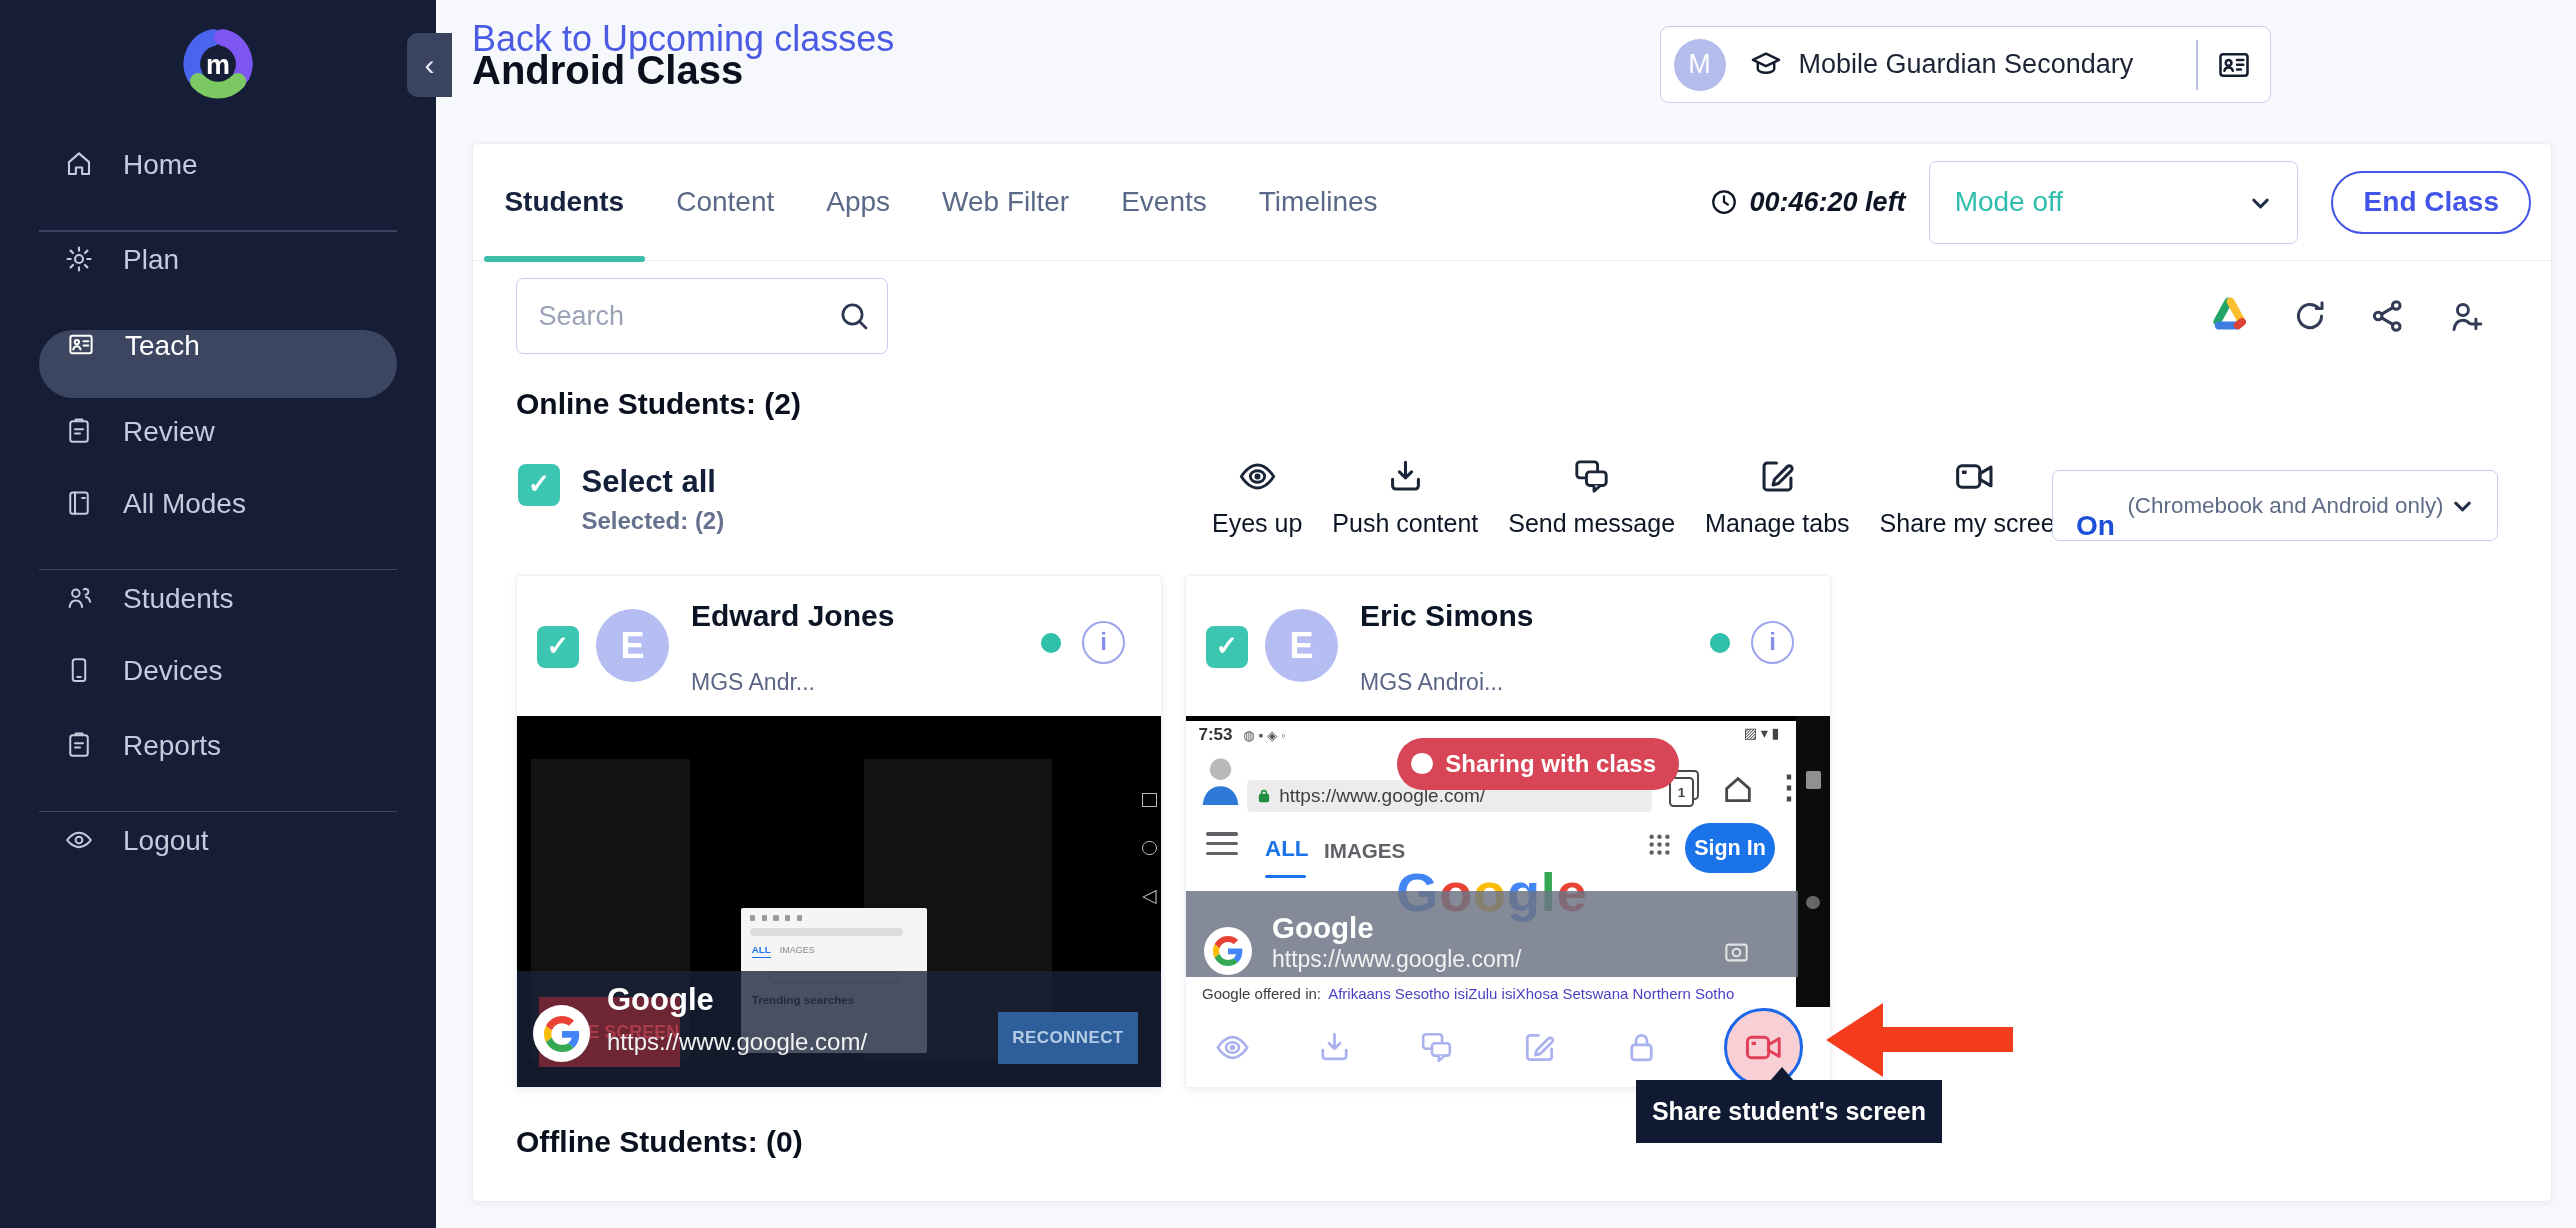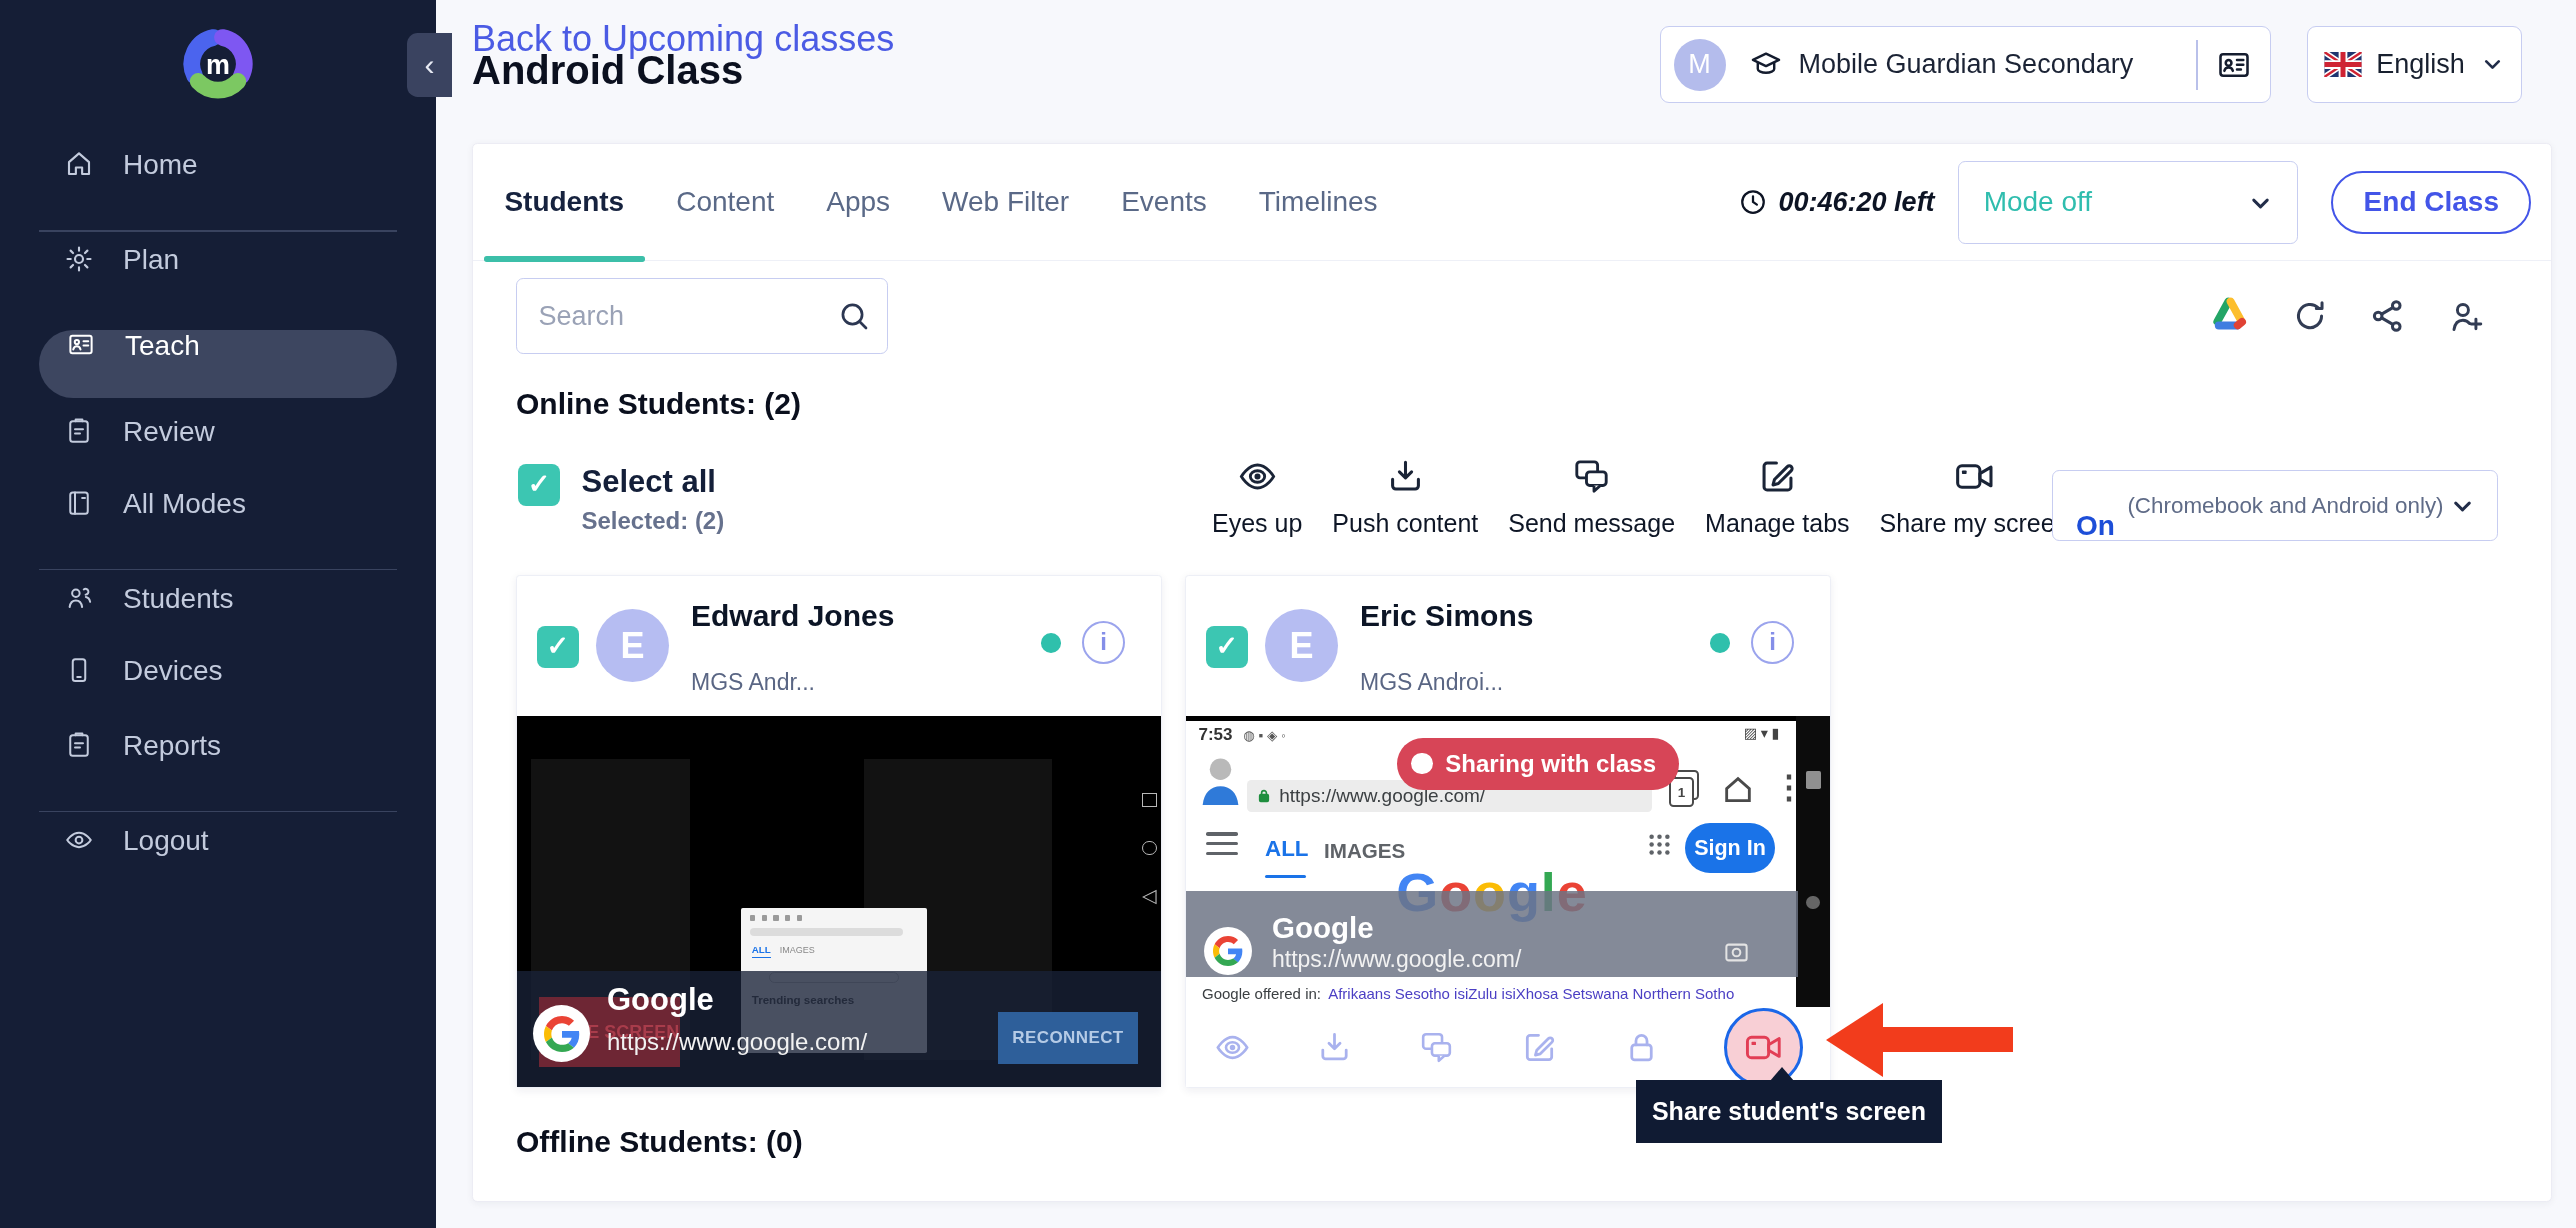"English" div.langbox { html: <div> <span> <svg> <use></use> </svg> </span> <span>English</span> <span> <svg> <use></use> </svg> </span> </div> -> none }
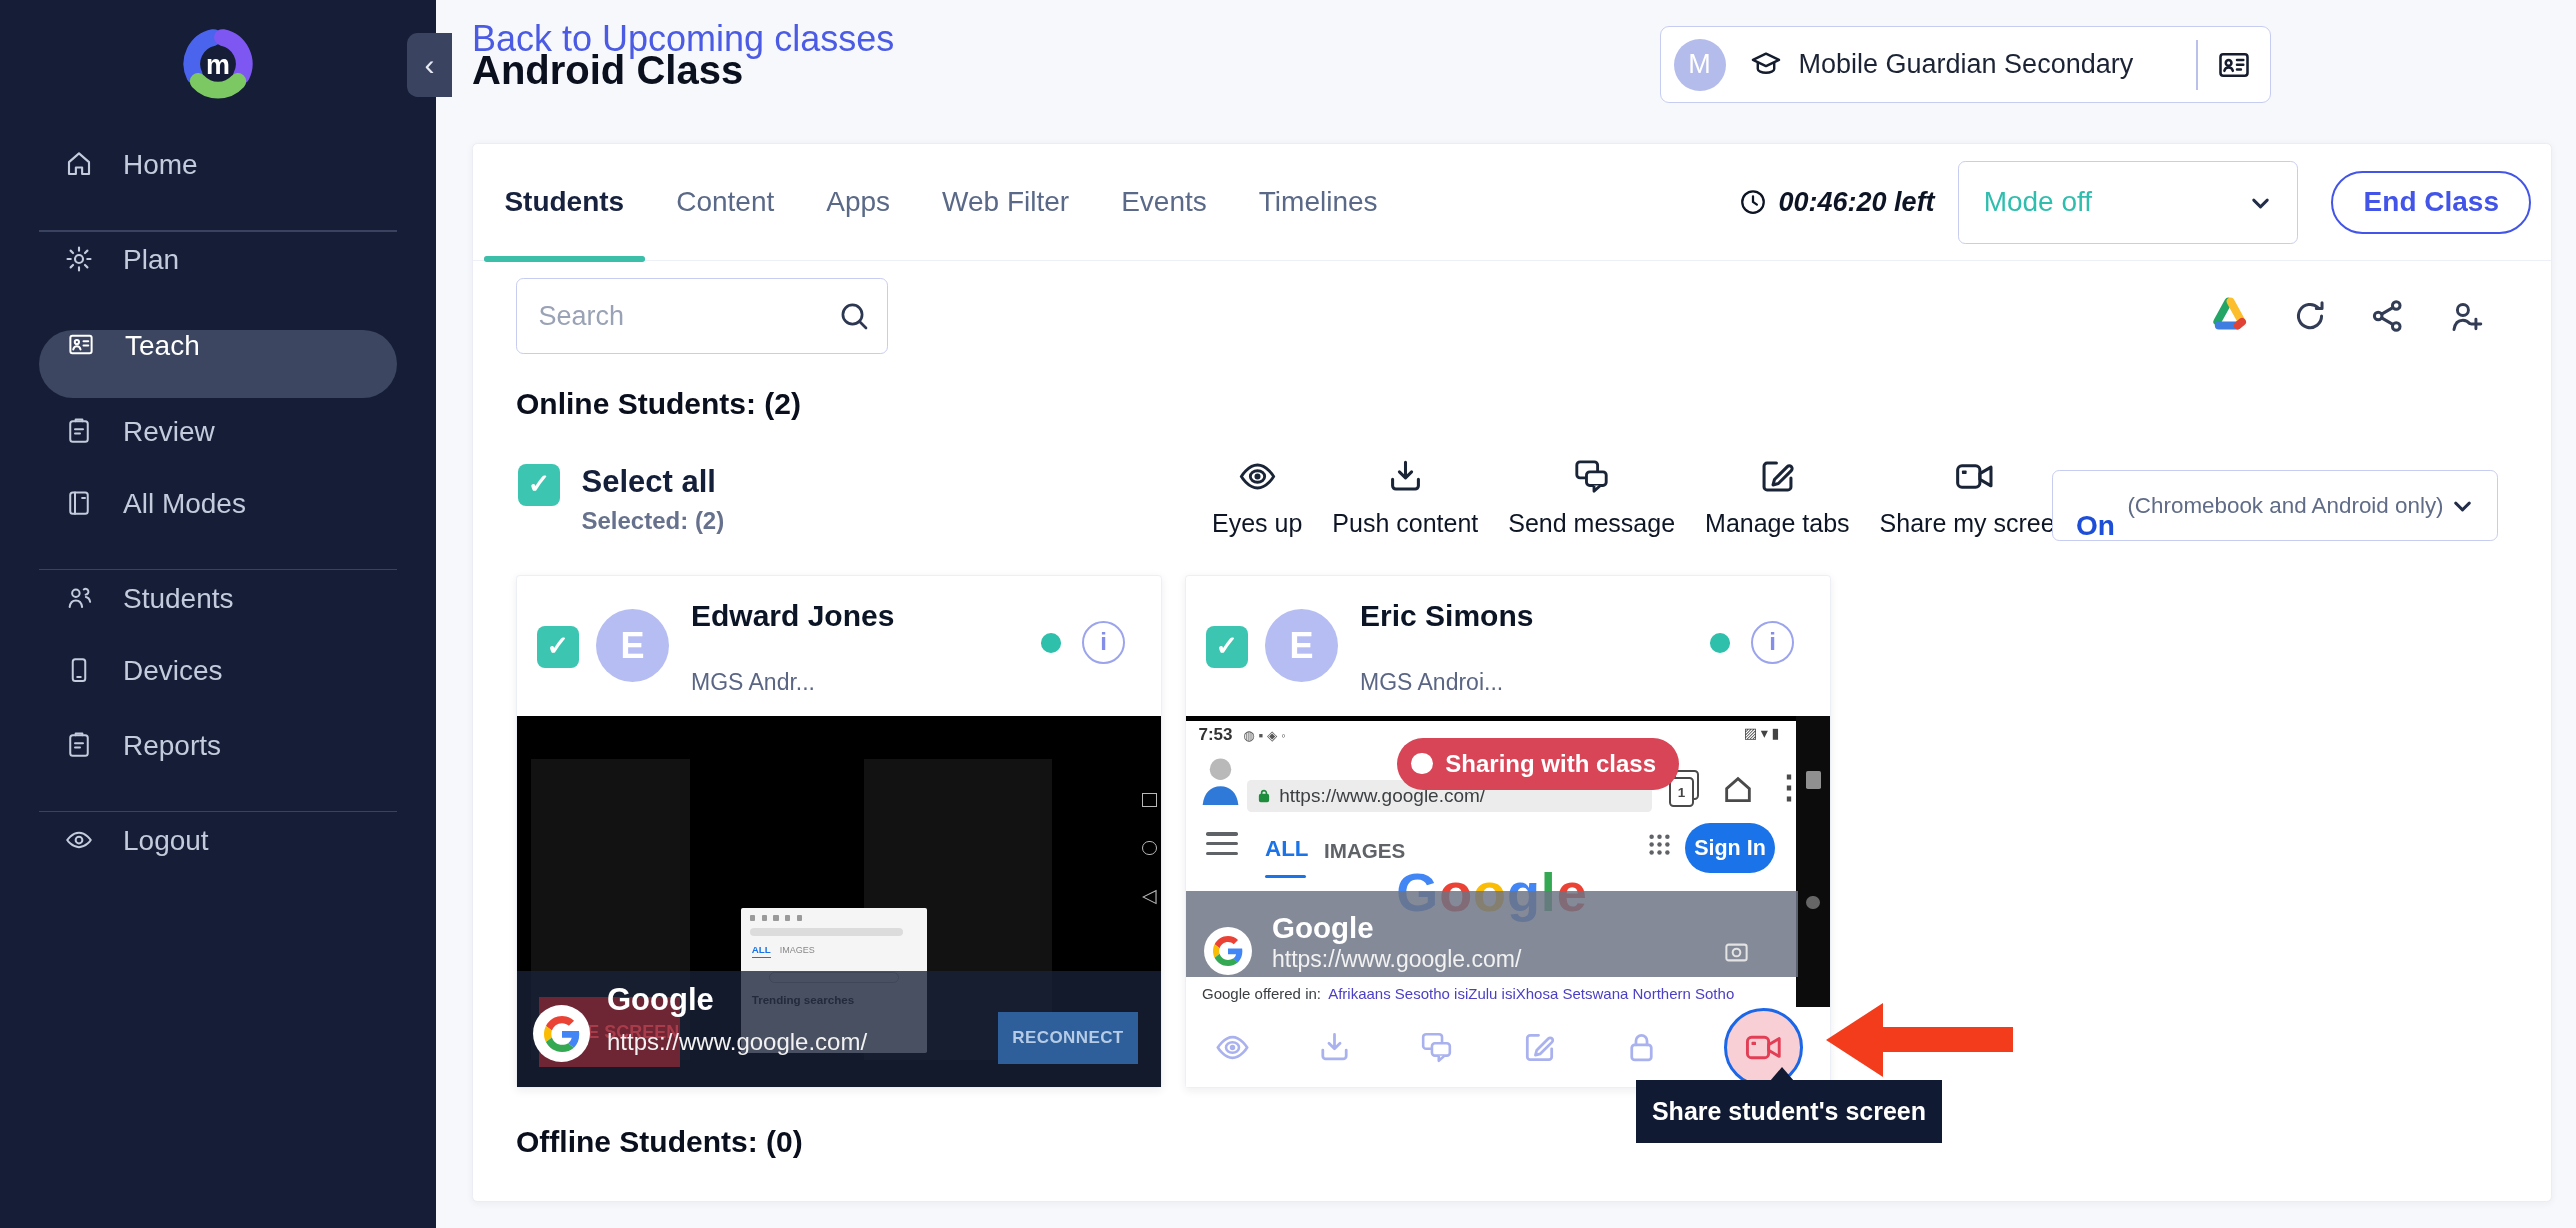"Mode off" .modeselect { width: 340px -> 369px }
